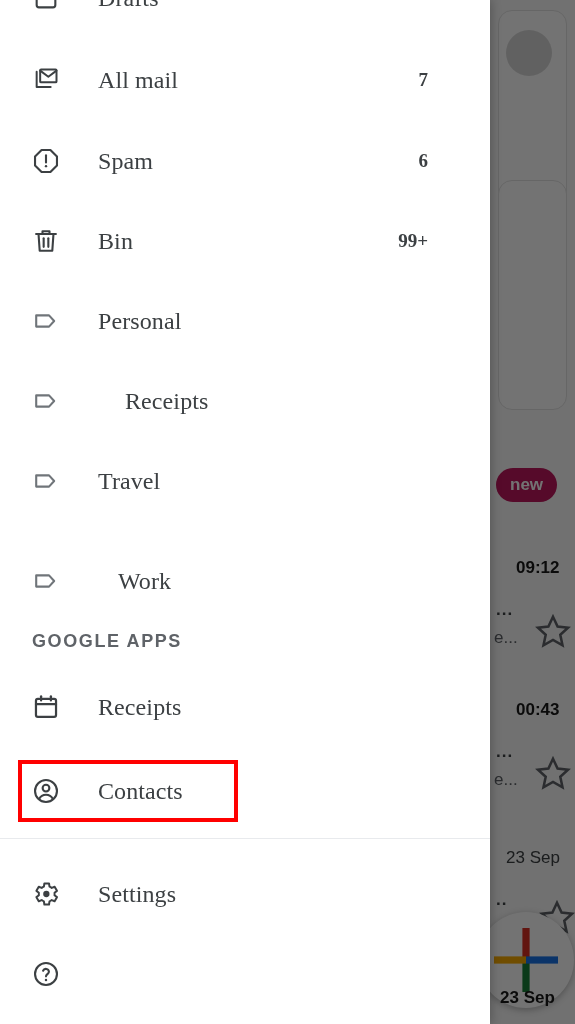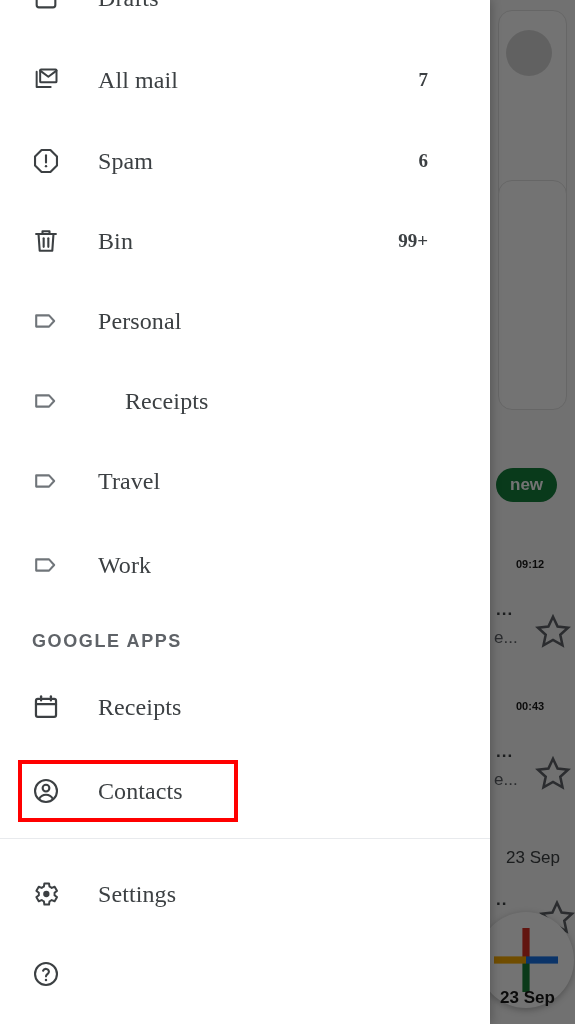"new" .bg-pill { background: #15803d -> #be185d }
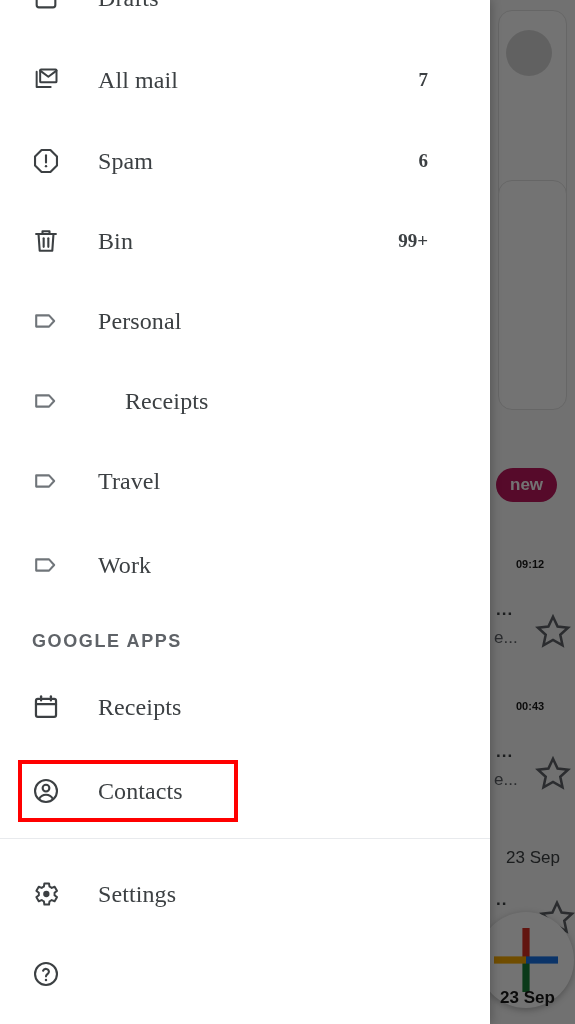"Work" div.nav-row { gap: none -> 20px; top: 537px -> 553px }
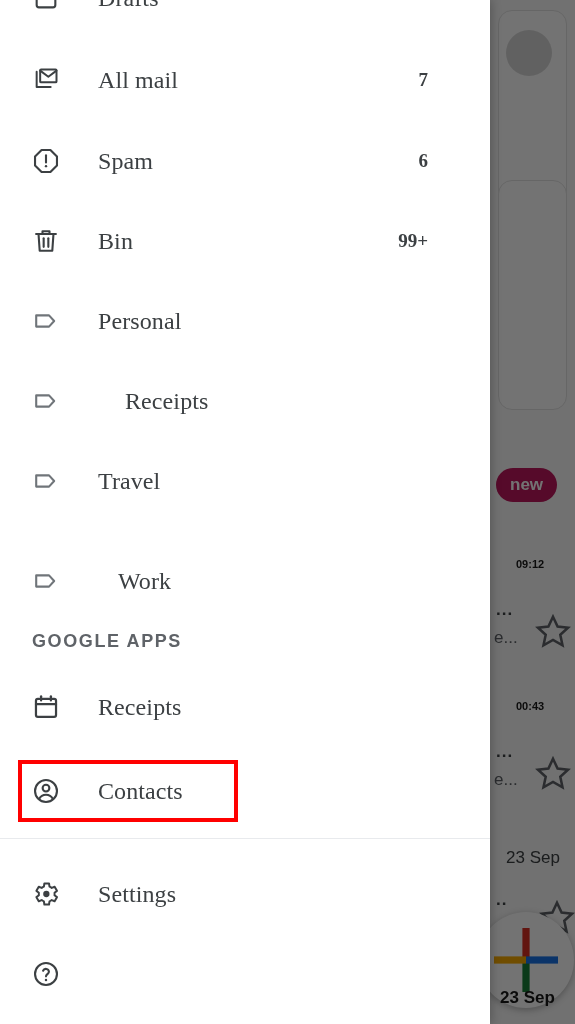"09:12" .bg-time { font-size: 11px -> 17px }
